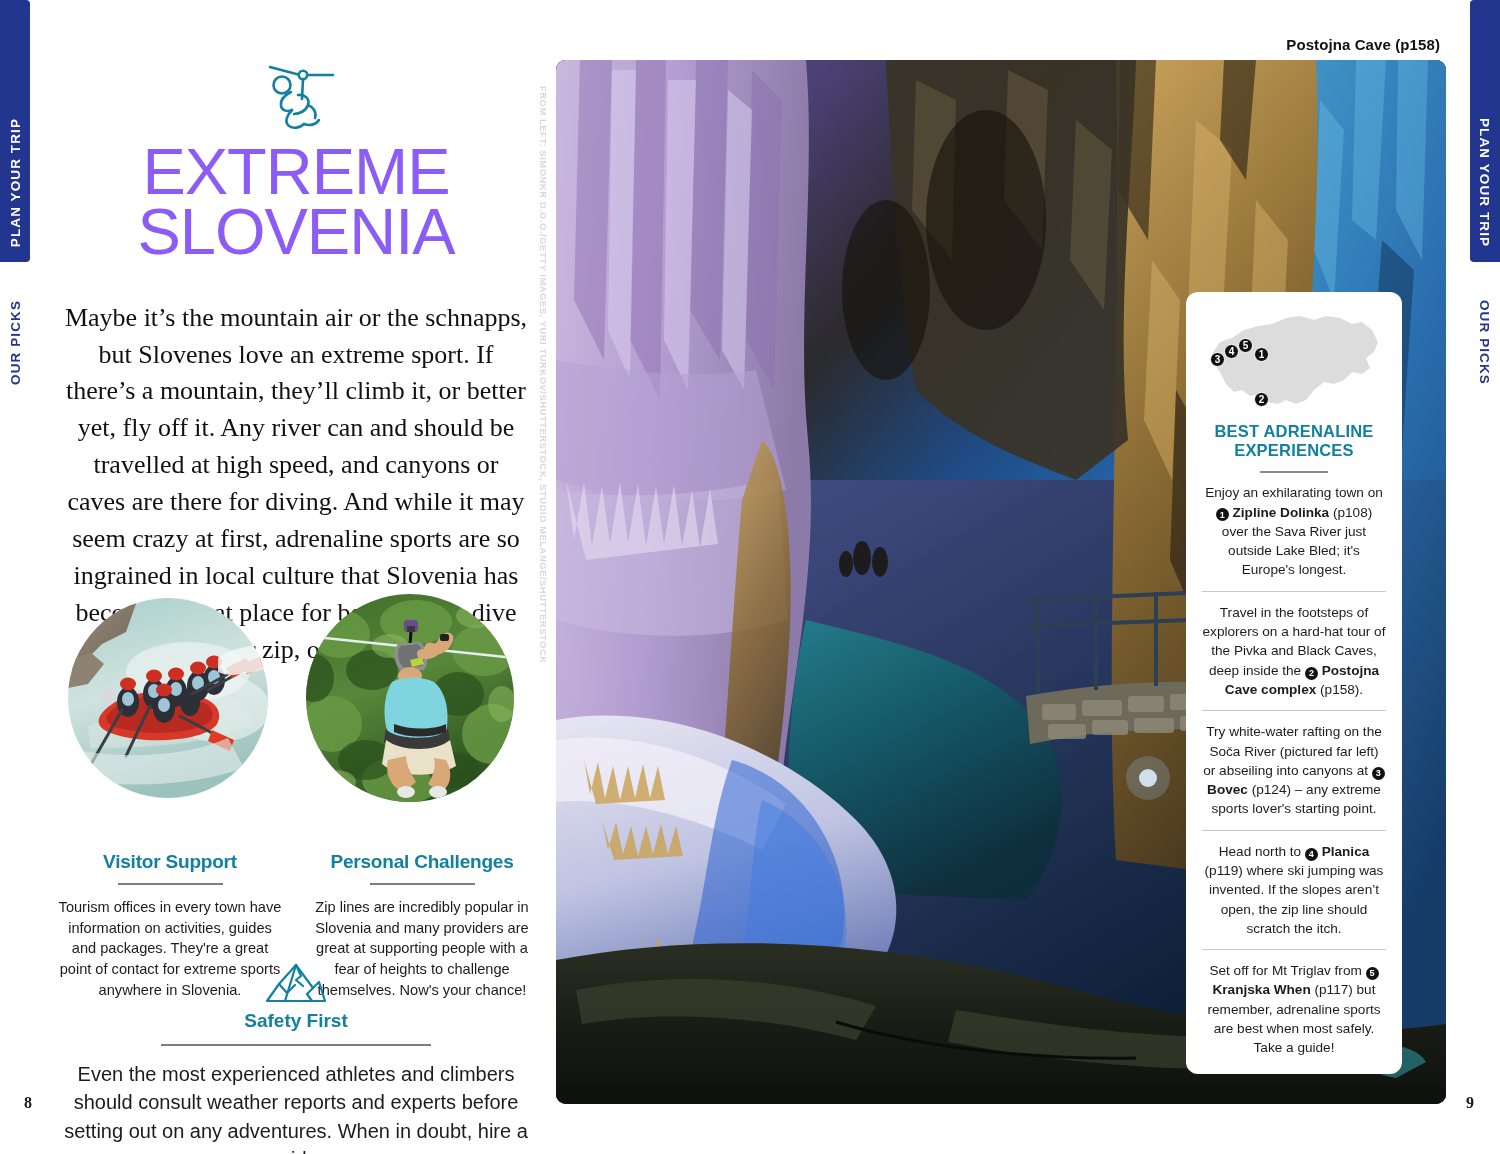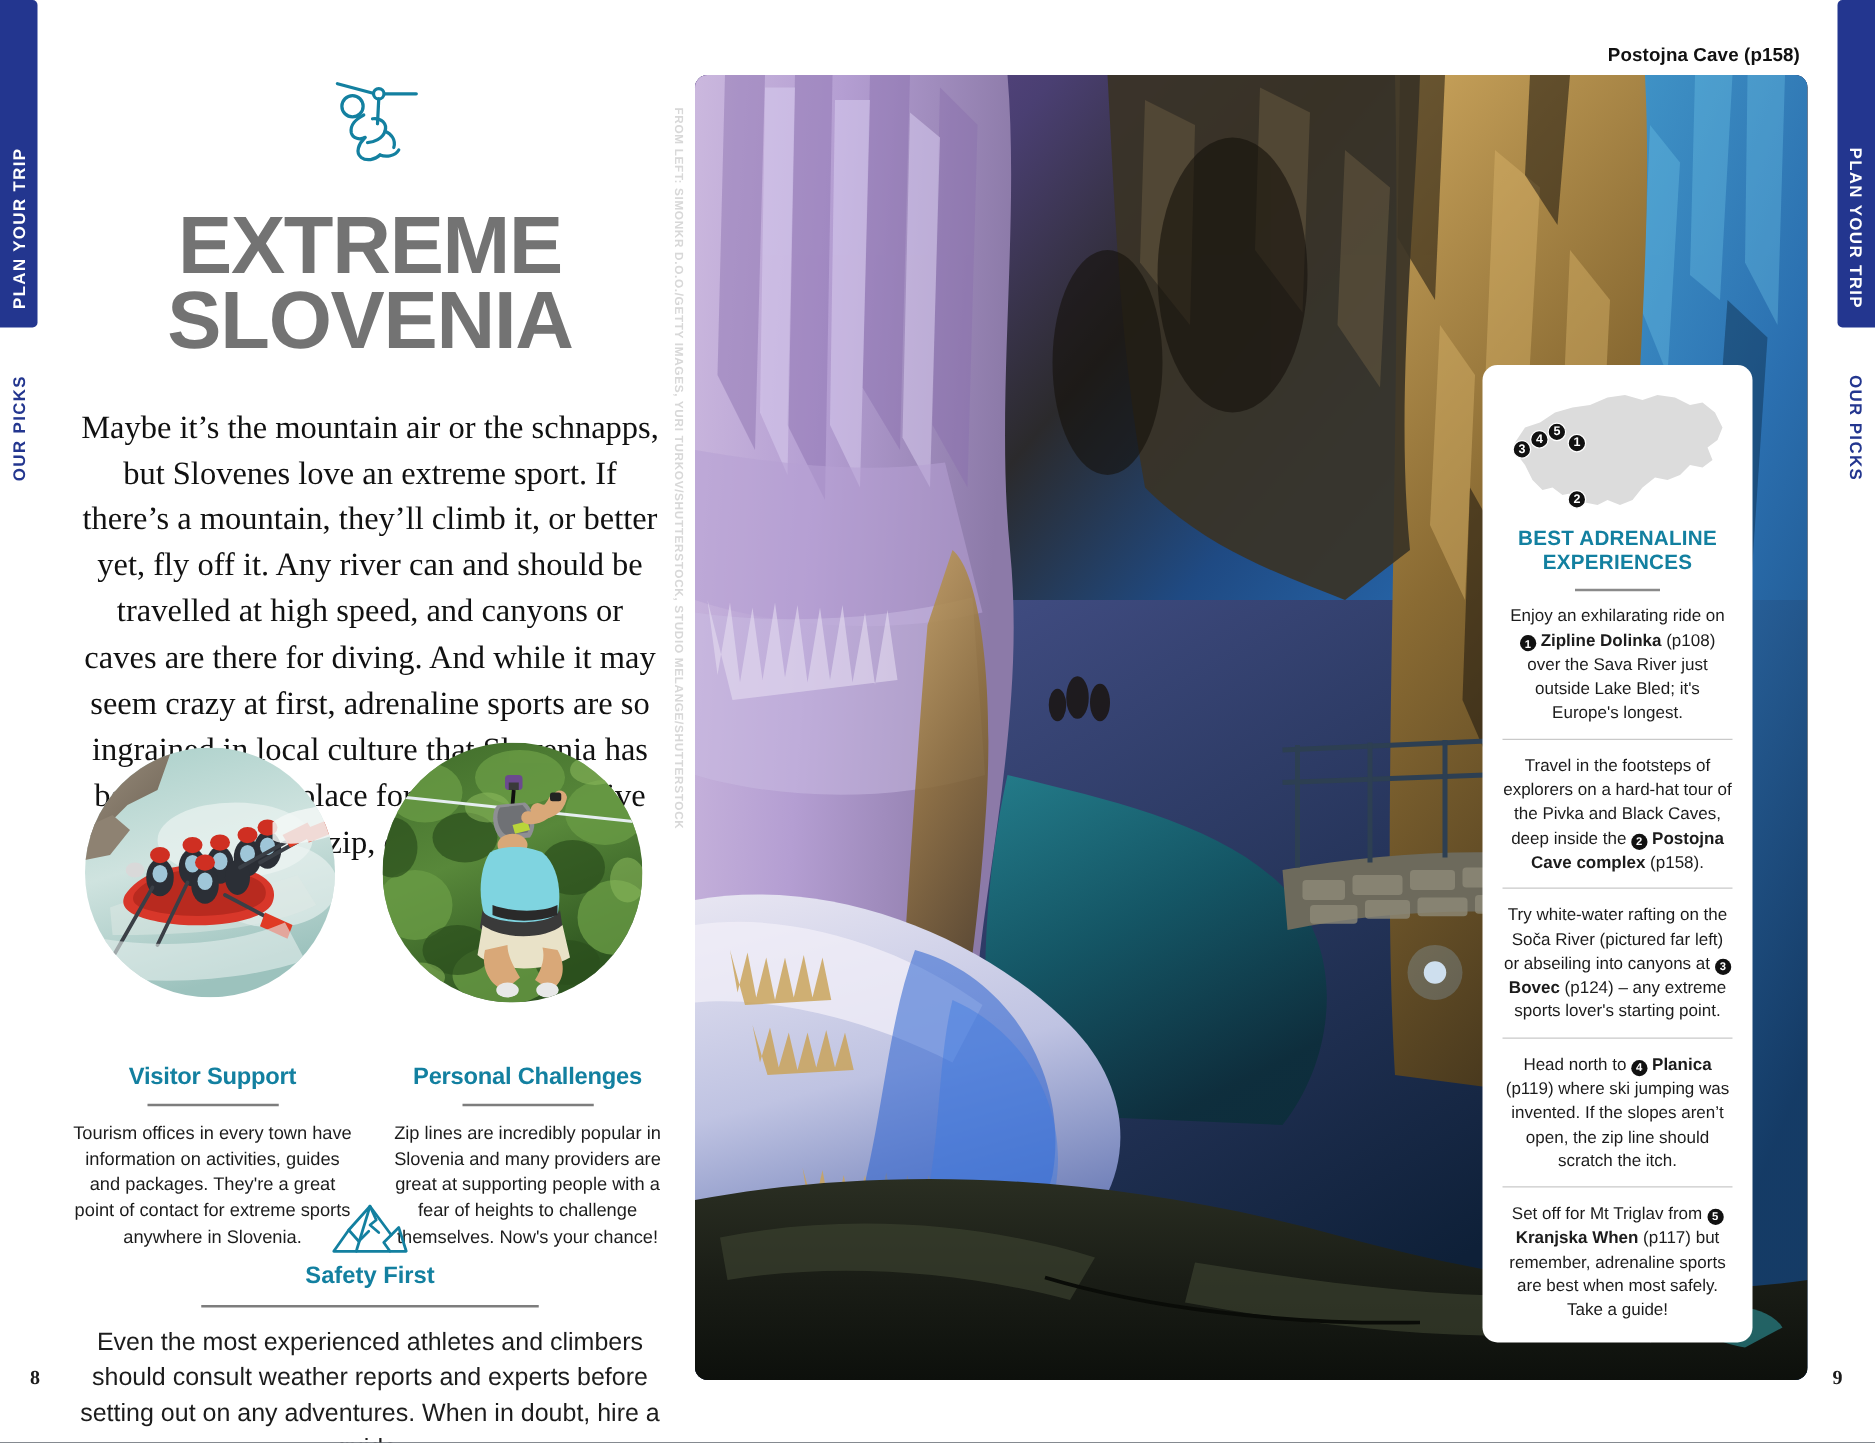"EXTREME" .title { color: #737373 -> #8b5cf6; font-weight: bold -> normal; margin: 24px 0 0 0 -> 0 0 0 0 }
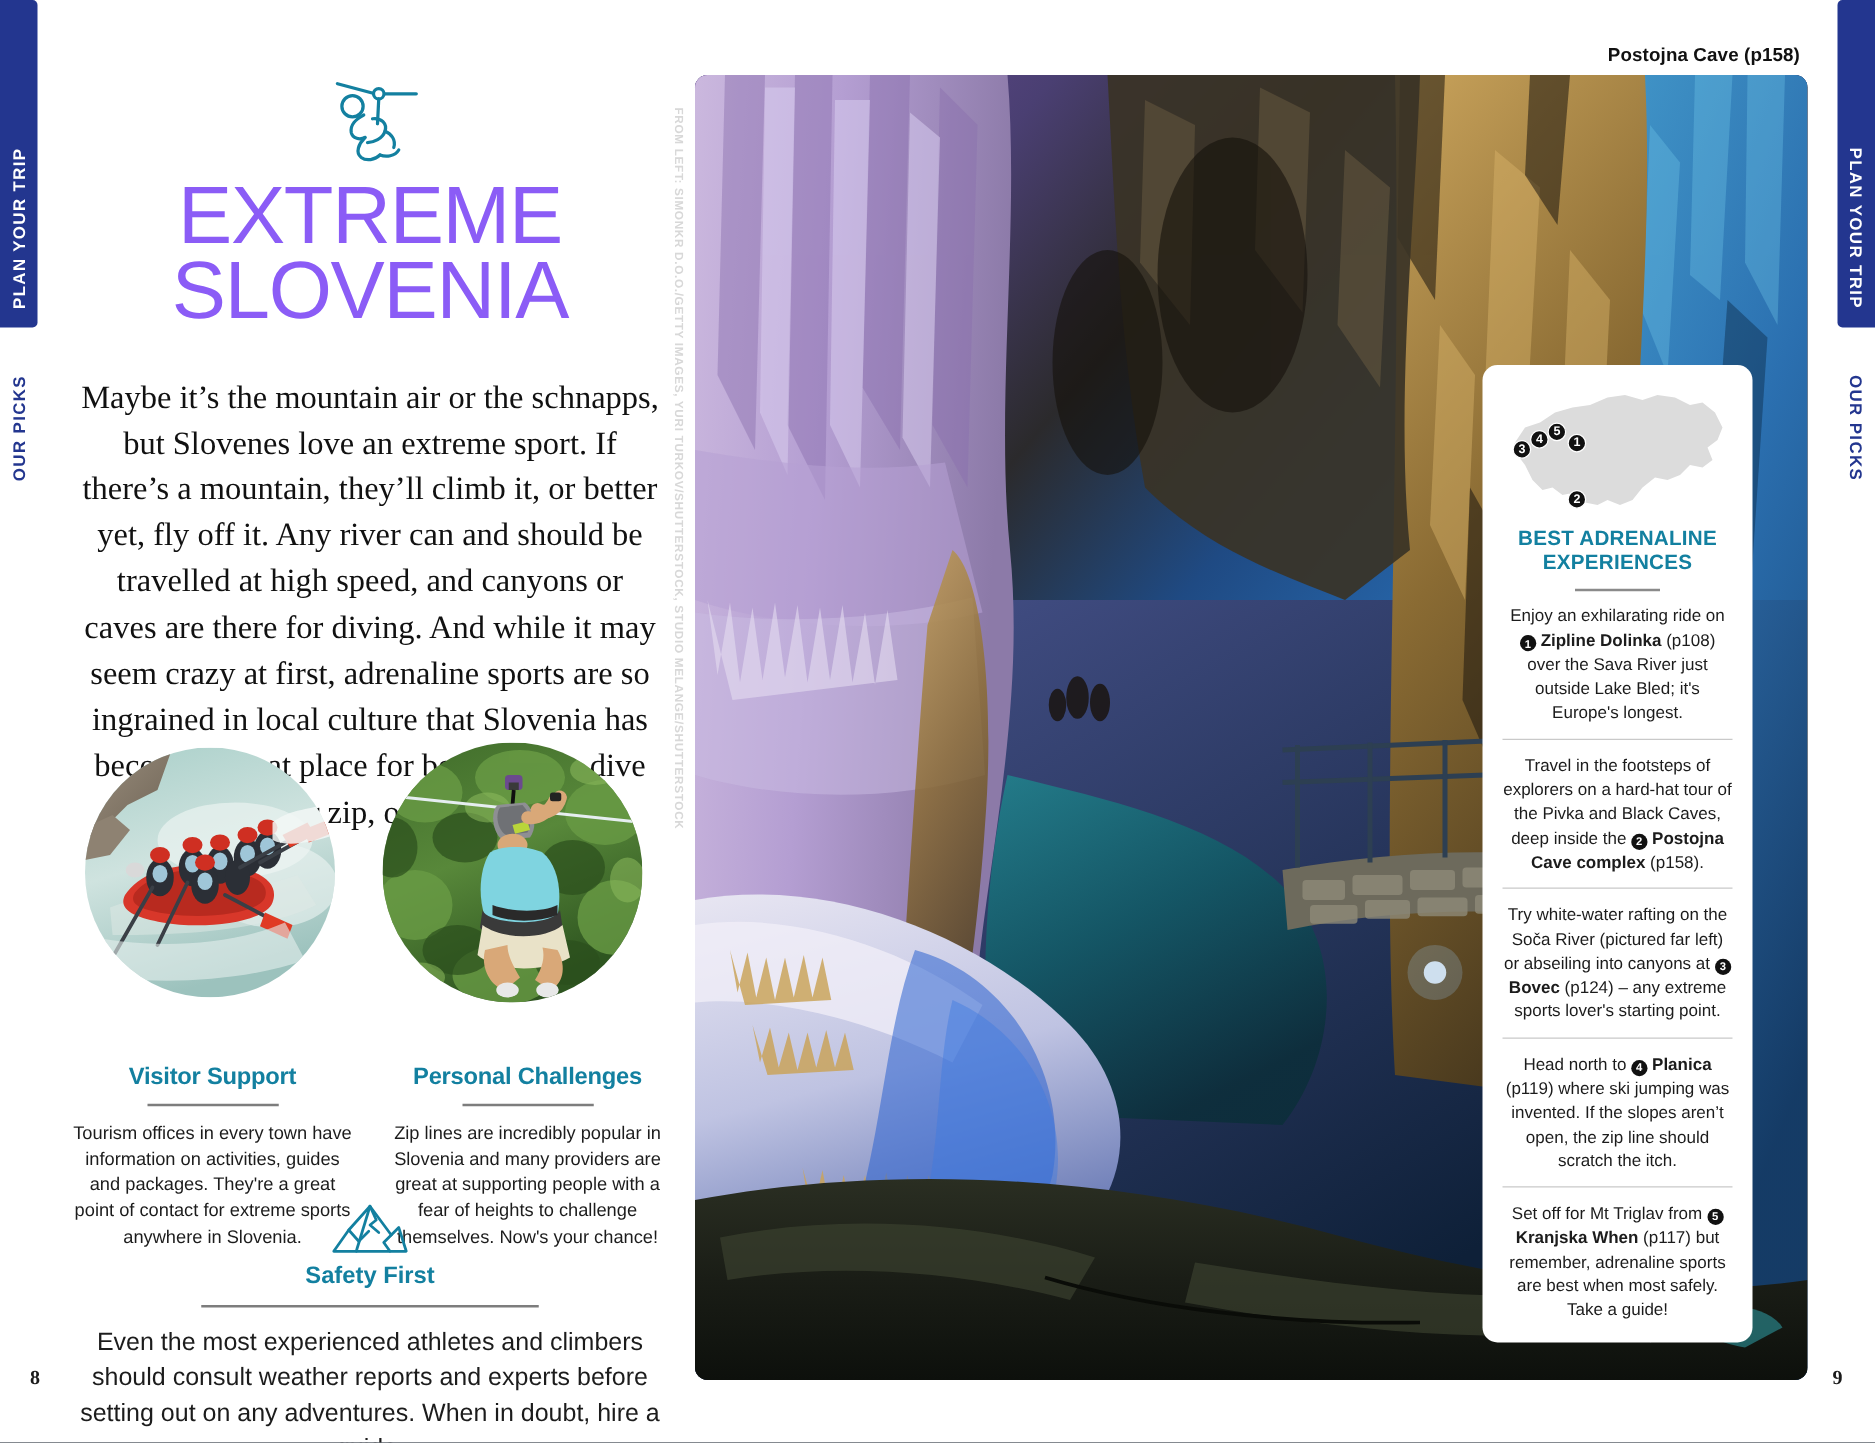"Enjoy an exhilarating ride on" span { text: ride -> town }
